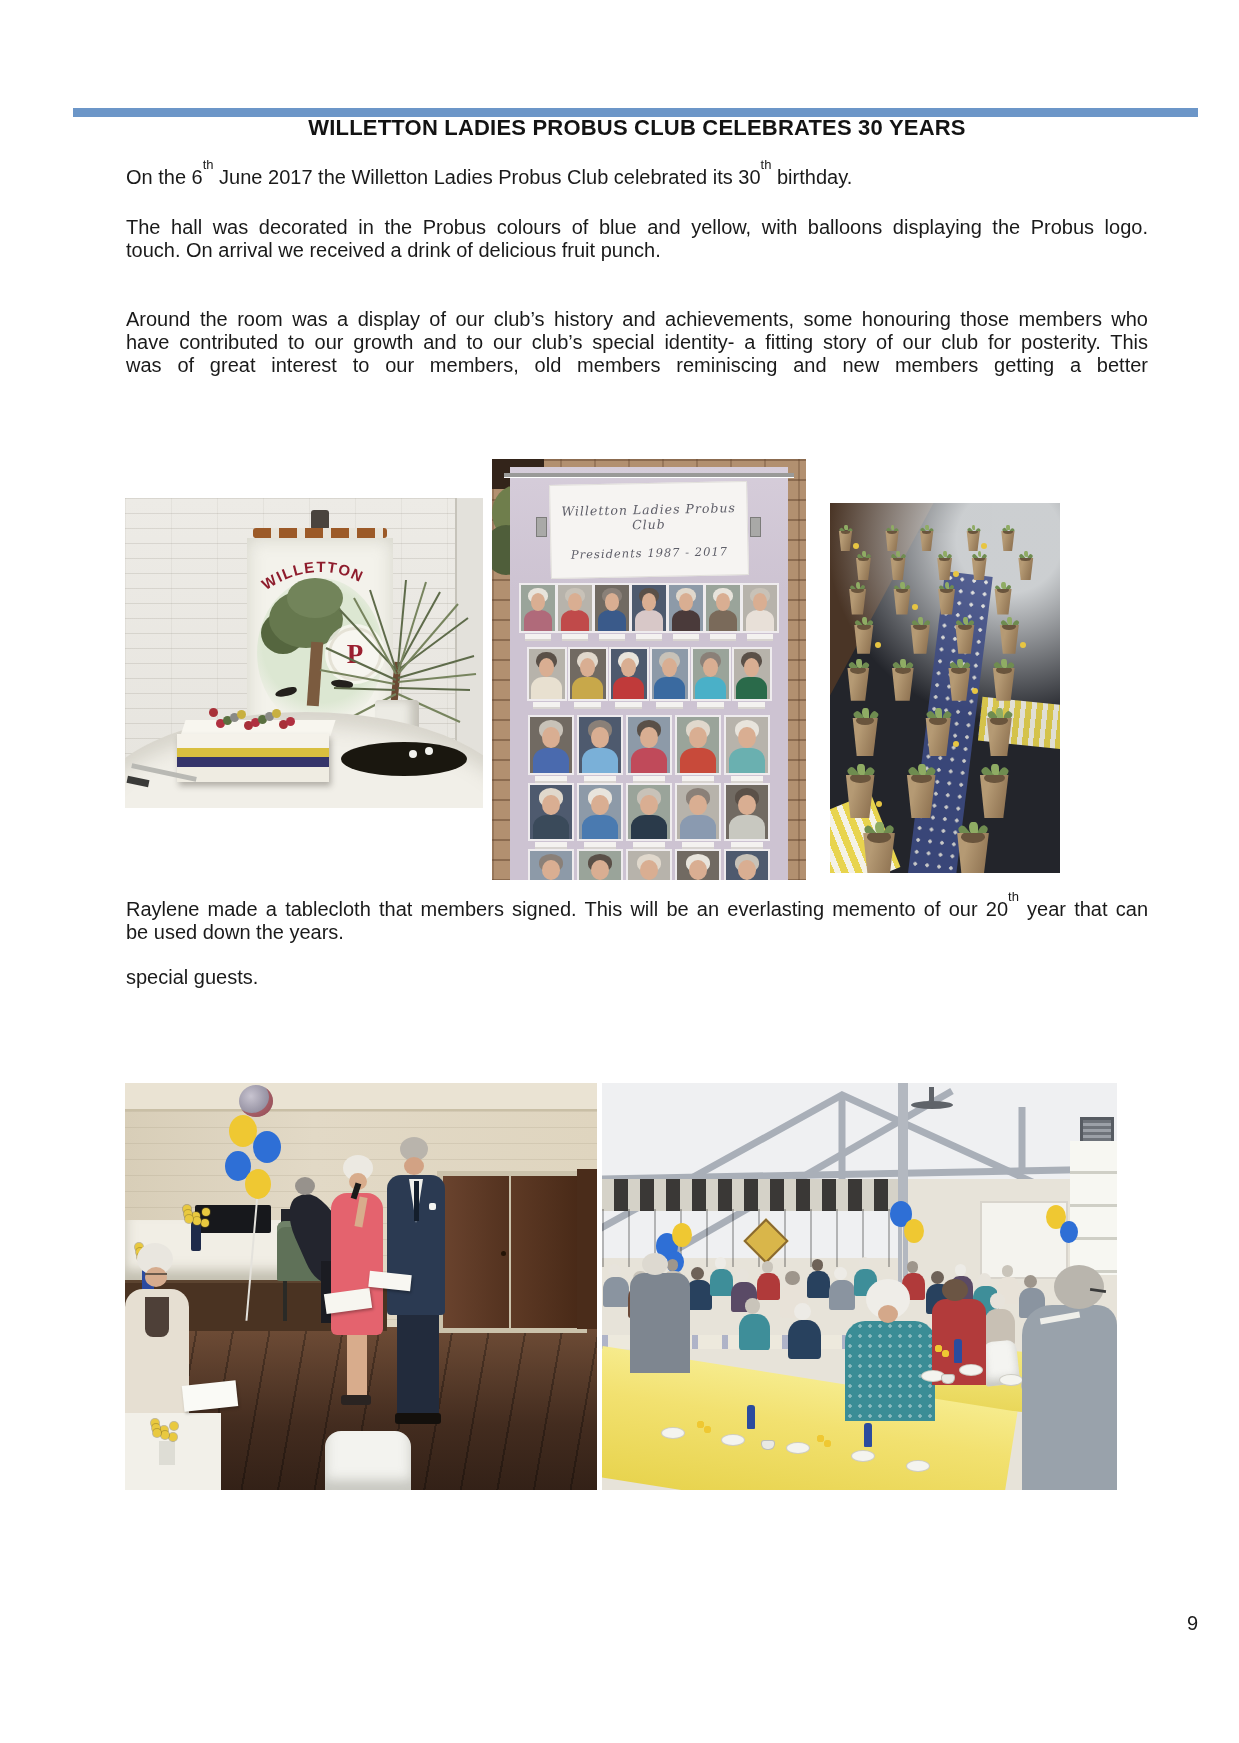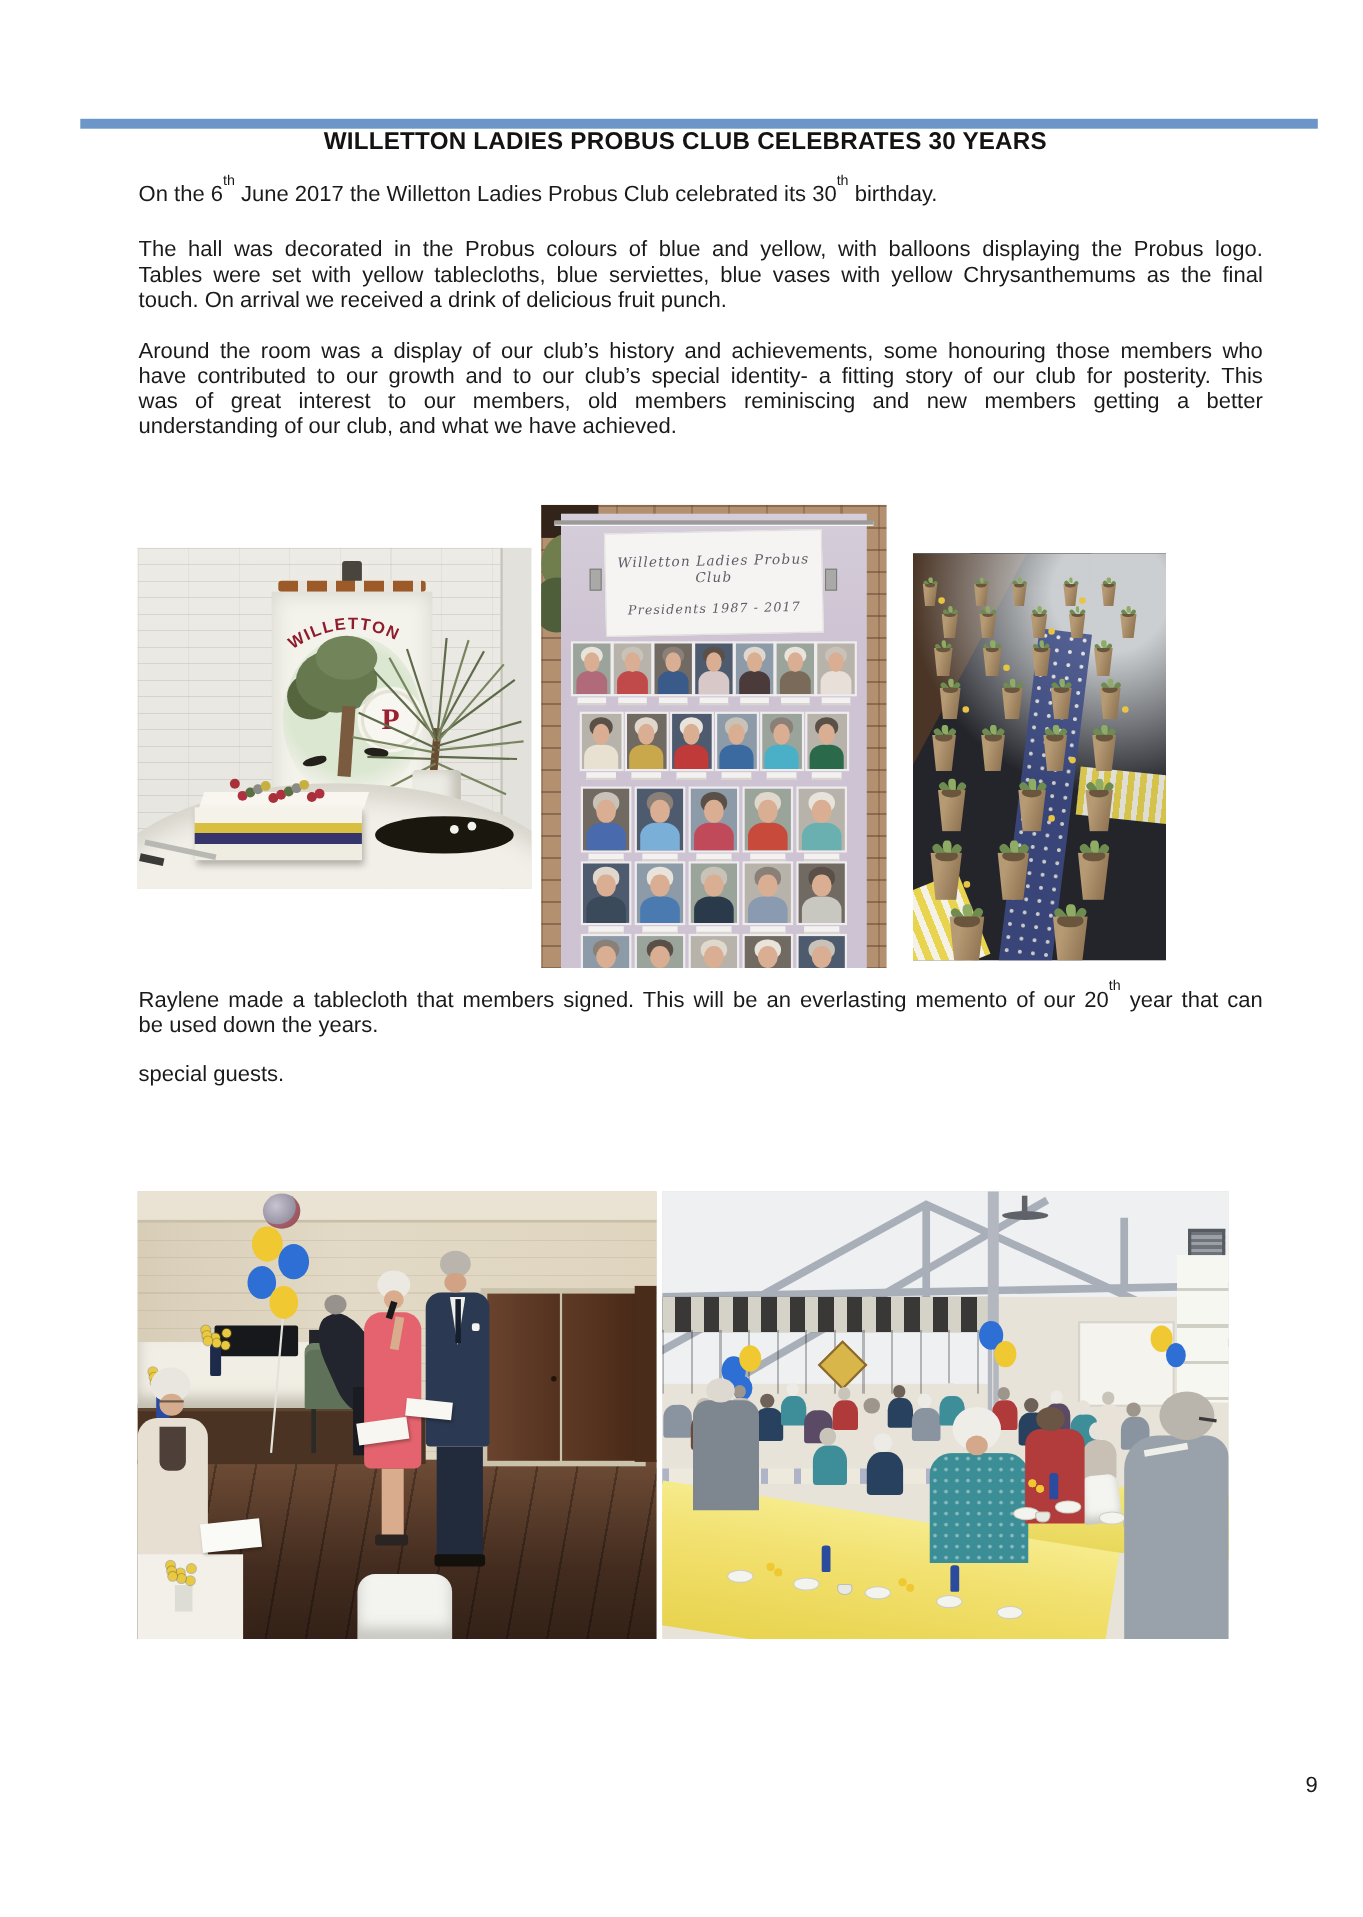"WILLETTON LADIES PROBUS CLUB CELEBRATES" .title { left: 112px -> 126px }
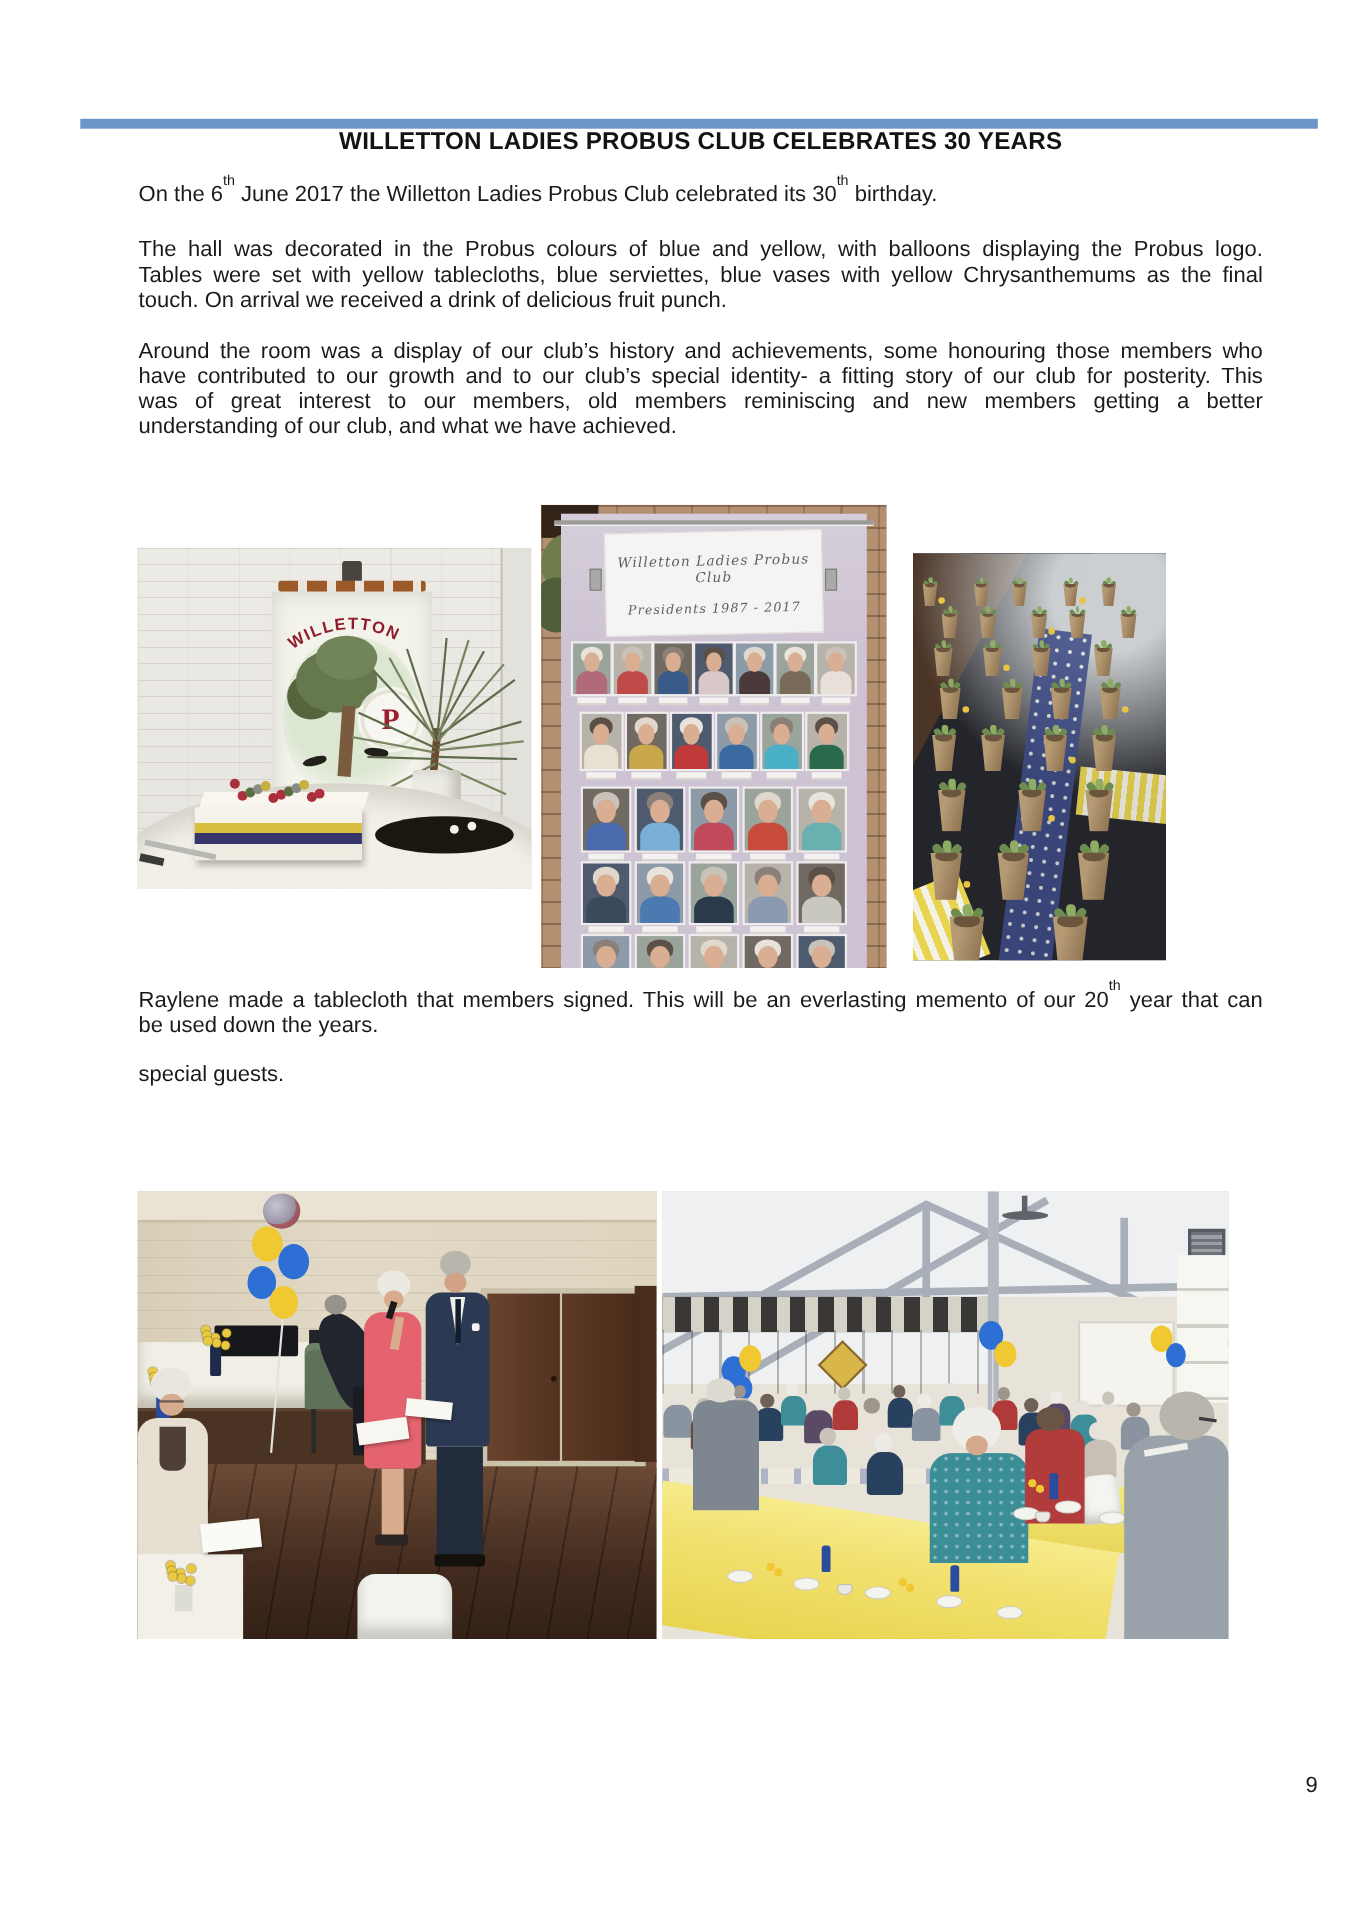"Tables were set with yellow" div.tline { html: <div><span>Tables were set with yellow tablecloths, blue serviettes, blue vases with yellow Chrysanthemums as the final</span></div> -> none }
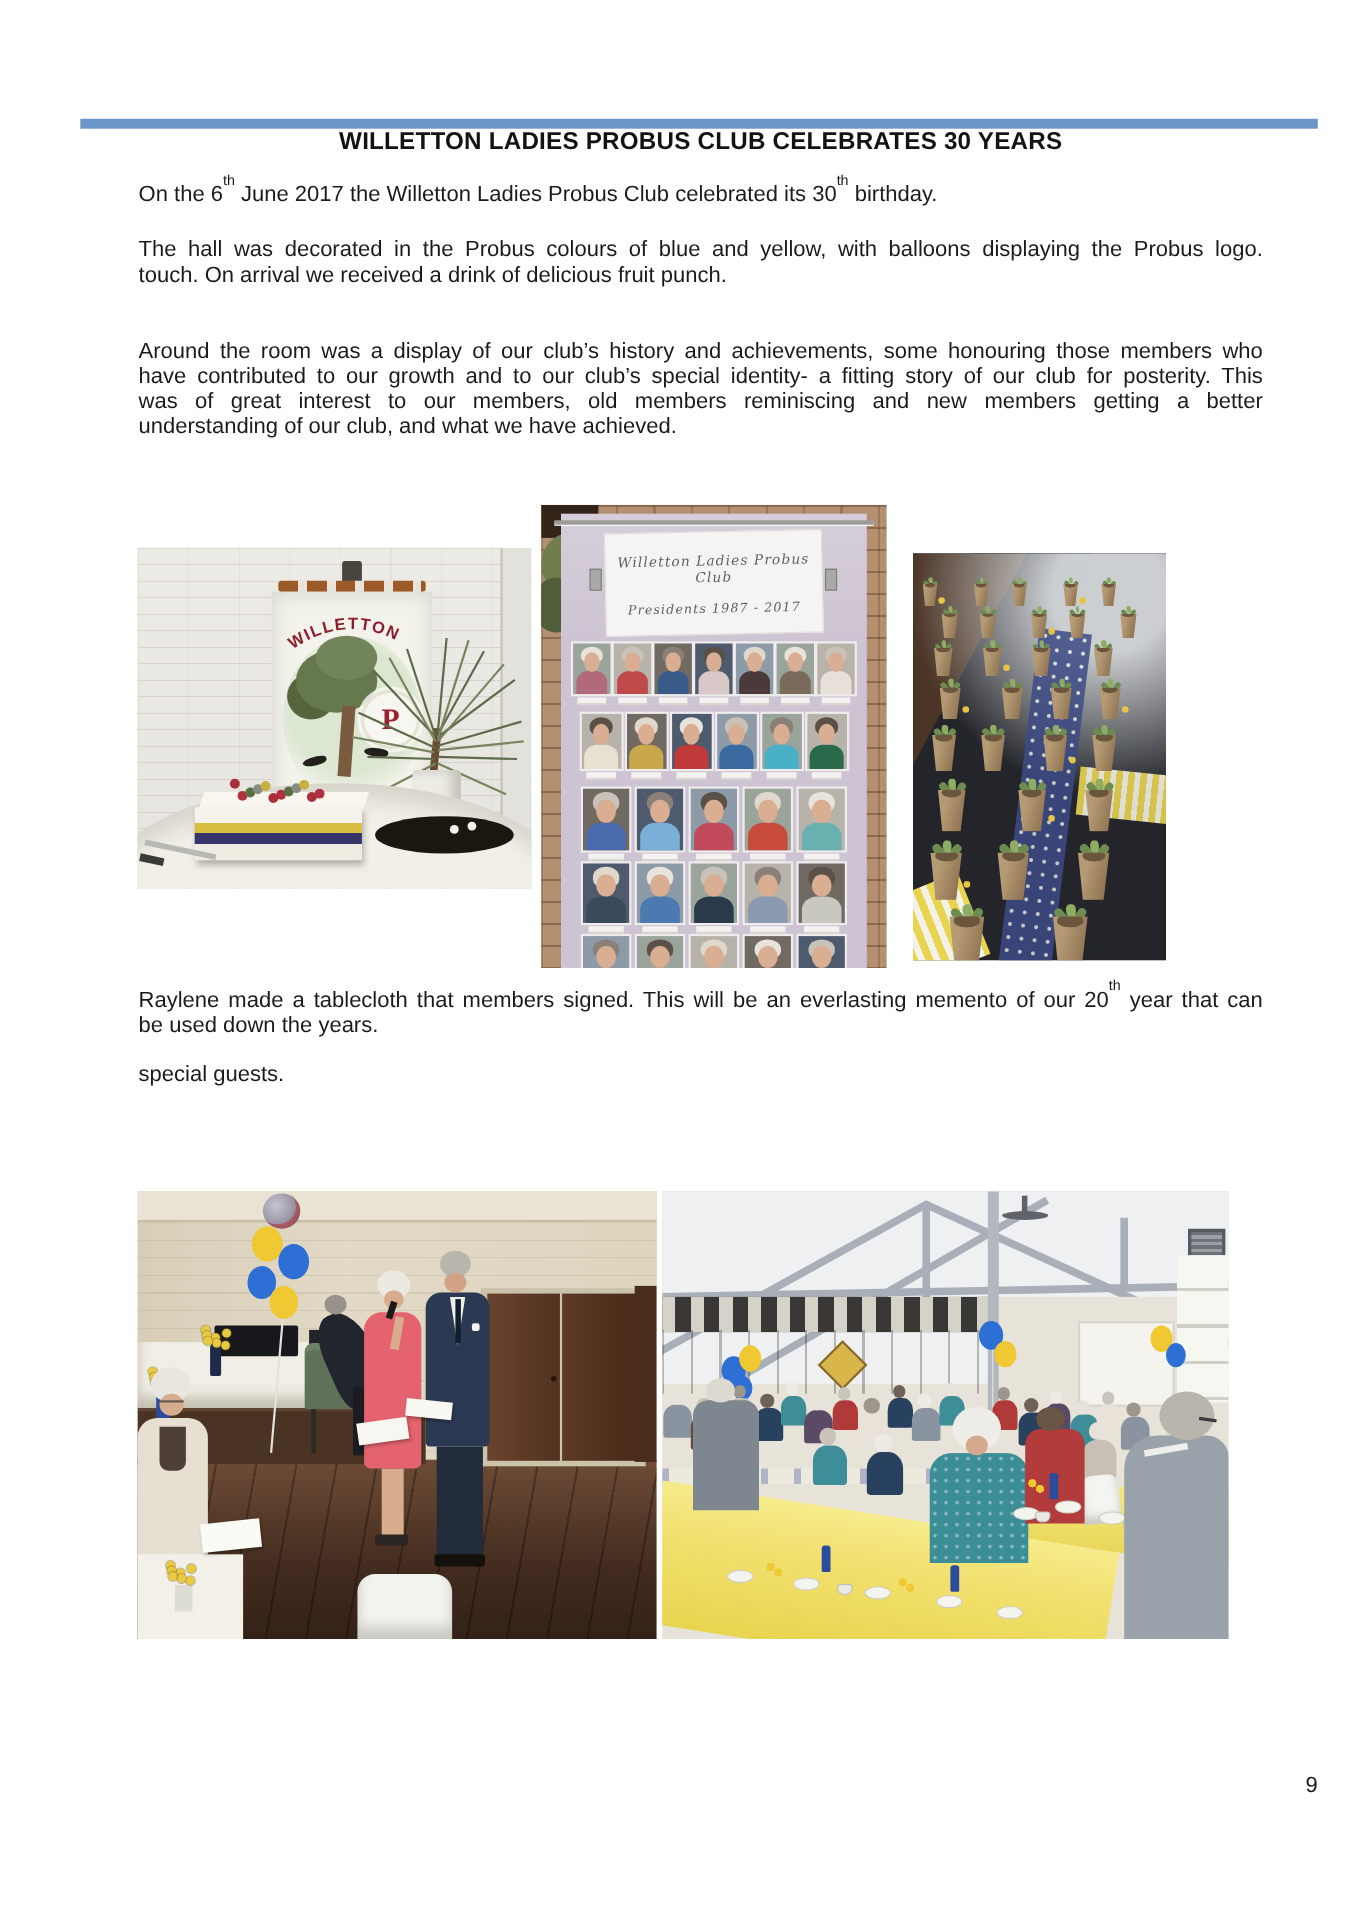"understanding of our club, and" div.tline { html: <div><span>understanding of our club, and what we have achieved.</span></div> -> none }
